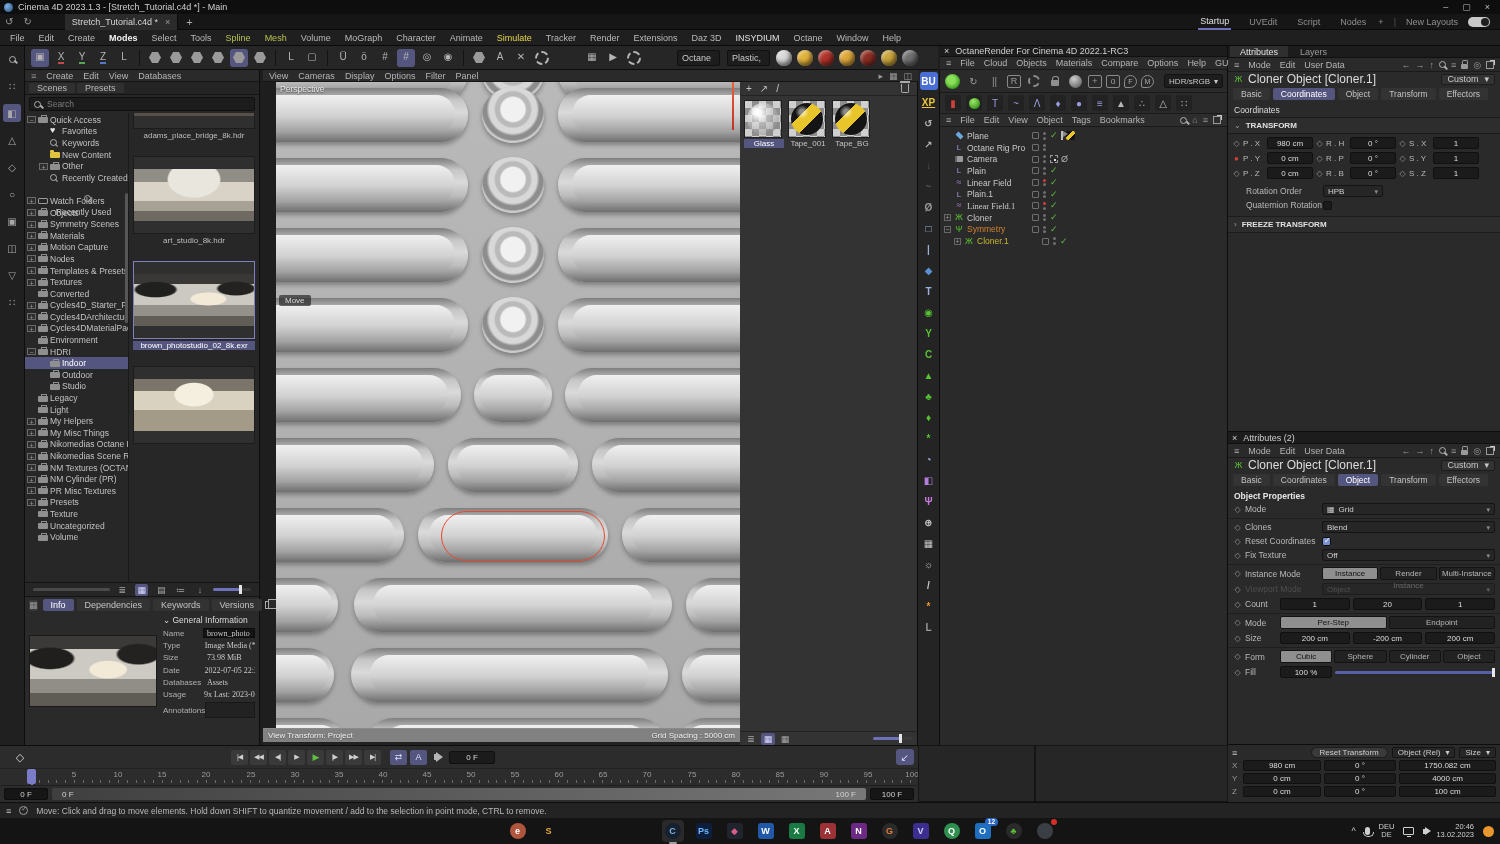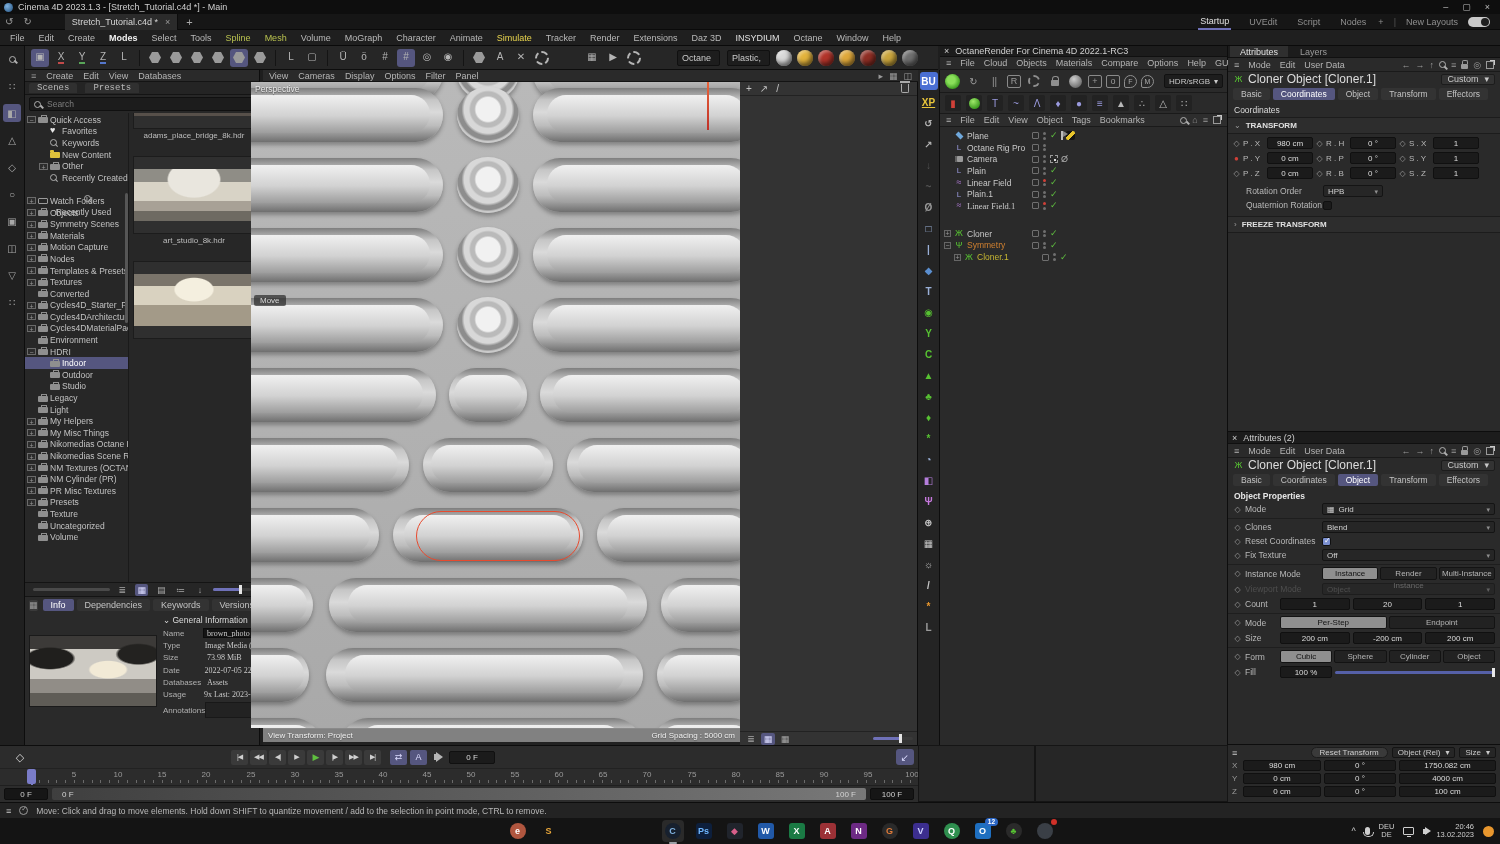"Scenes" .btabs { font-family: Liberation Mono, monospace -> none; gap: 8px -> 2px }
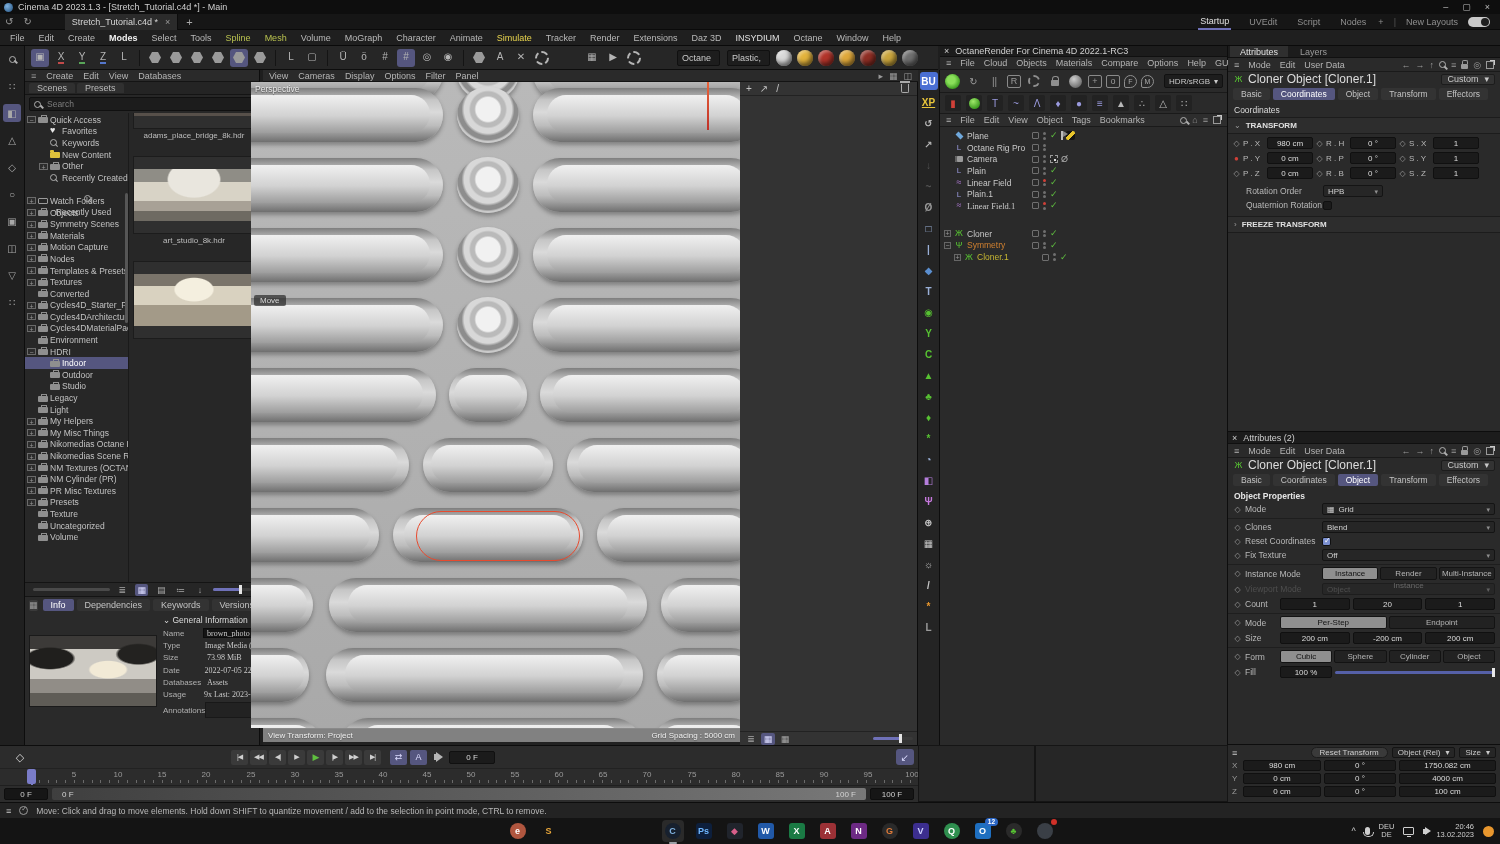"Perspective" #viewport { left: 251px -> 276px }
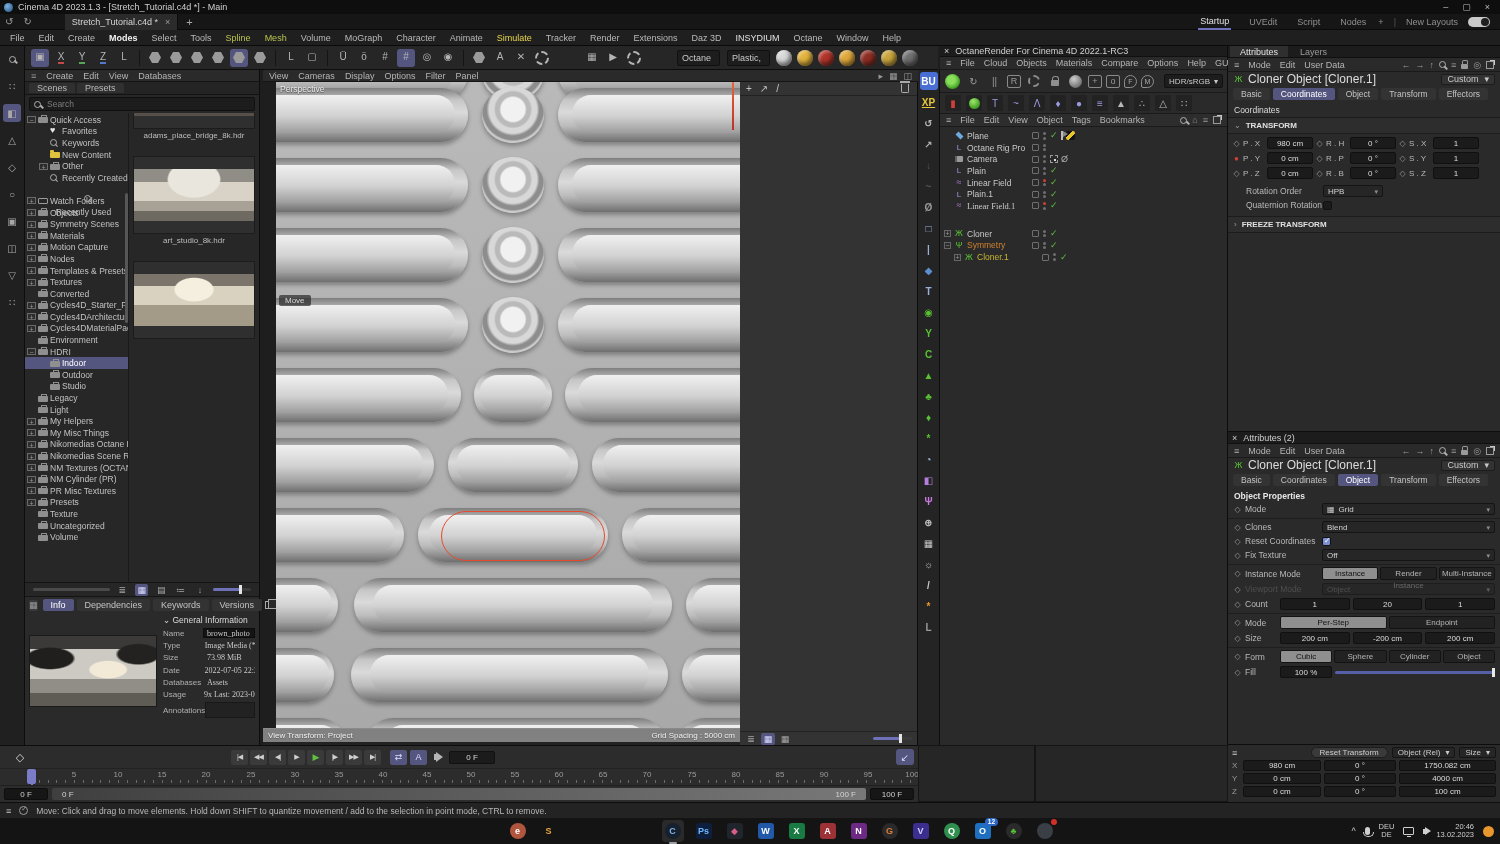"Glass" div.mats { html: none -> <div> <div> <div></div> <div>Glass</div> </div> <div> <div></div> <div>Tape_001</div> </div> <div> <div></div> <div>Tape_BG</div> </div> </div> }
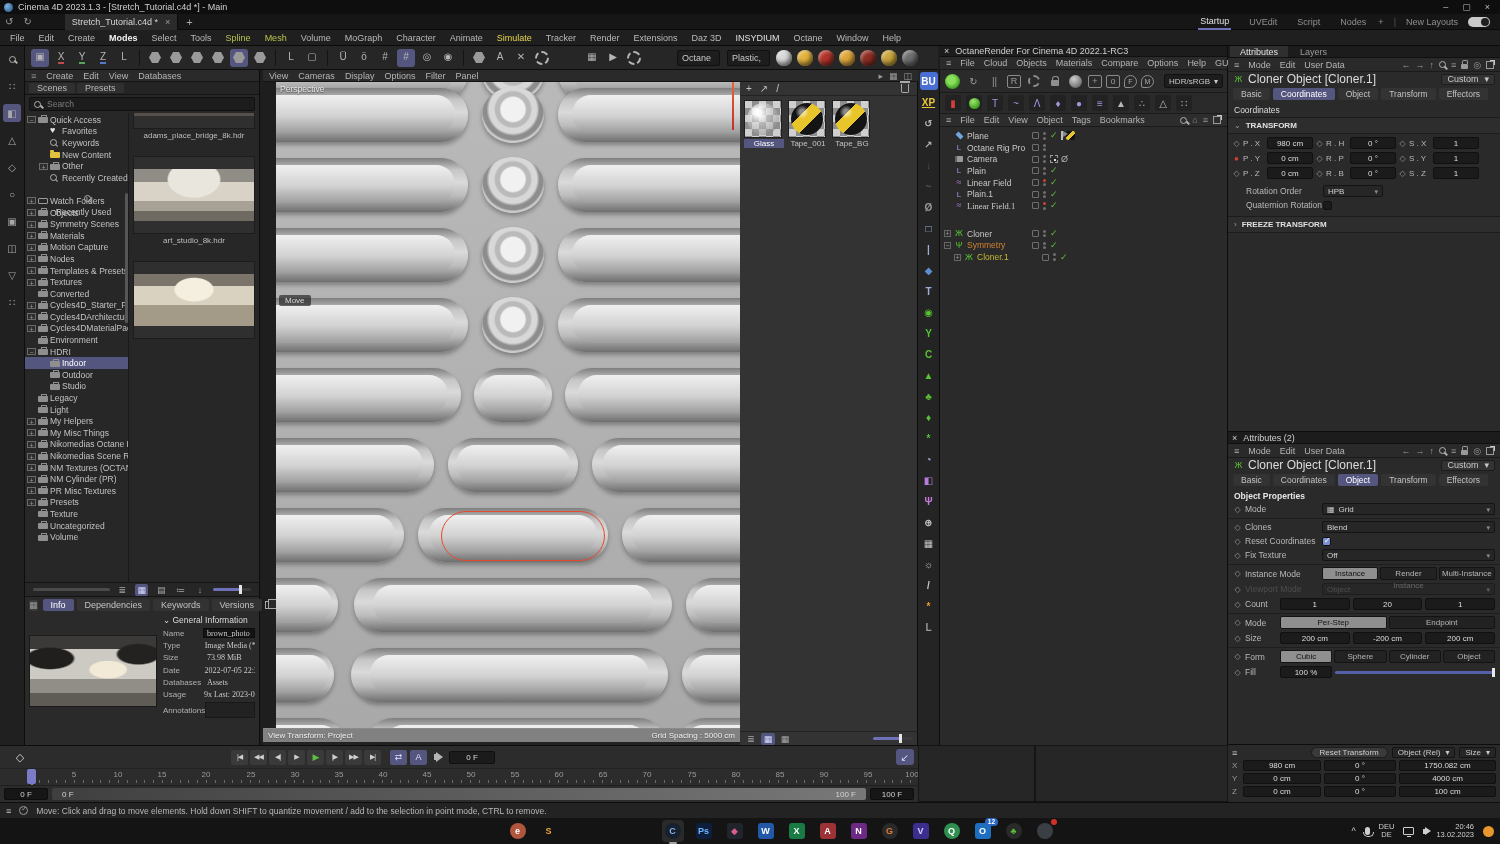"Cloner" div.orow { margin-top: 16px -> none }
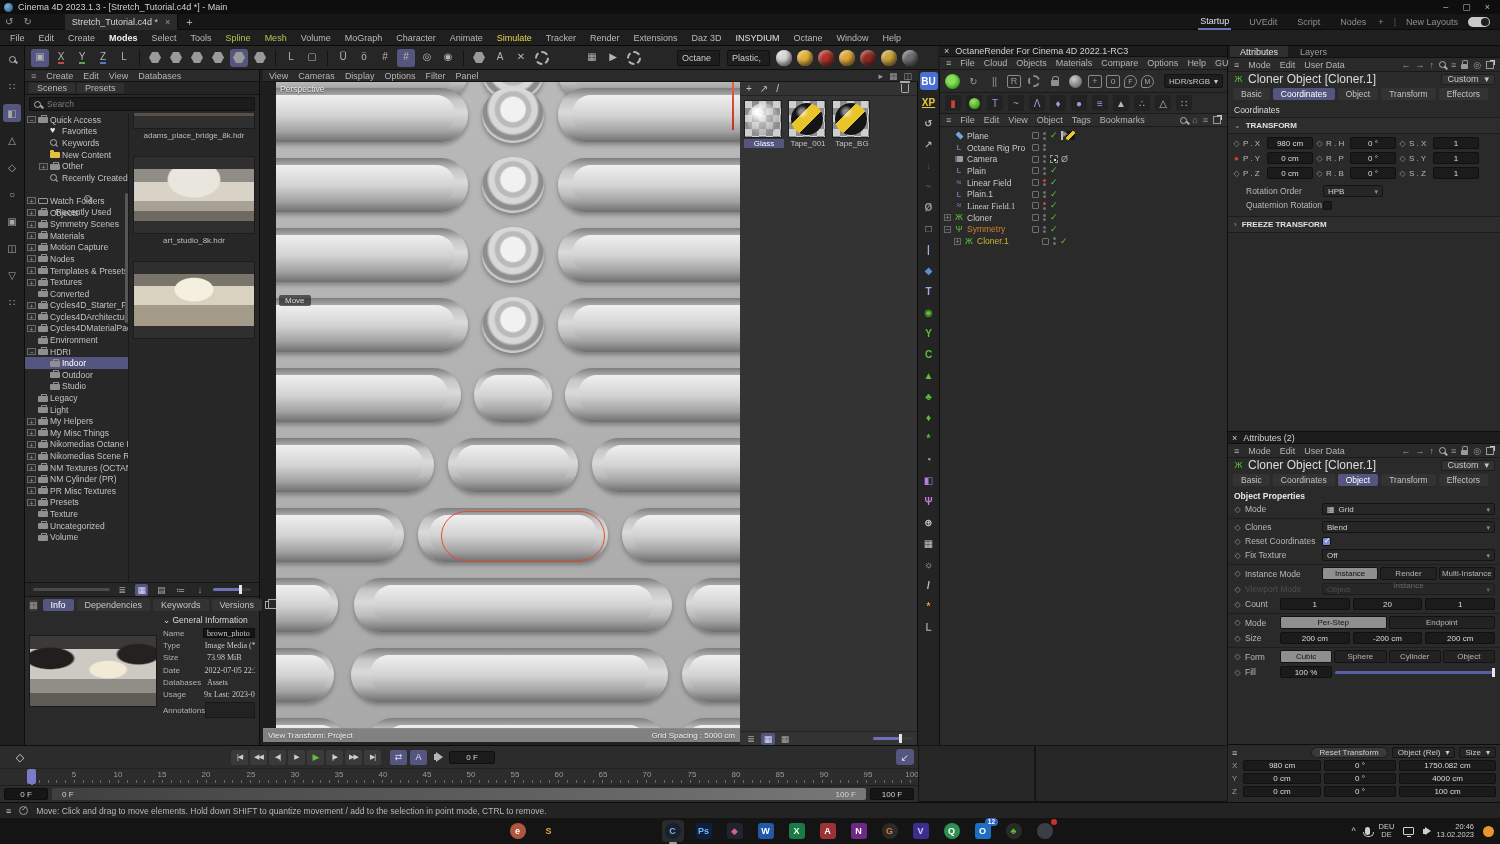"brown_photostudio_02_8k.exr" div.fcell { html: none -> <div> <div></div> <div>brown_photostudio_02_8k.exr</div> </div> }
